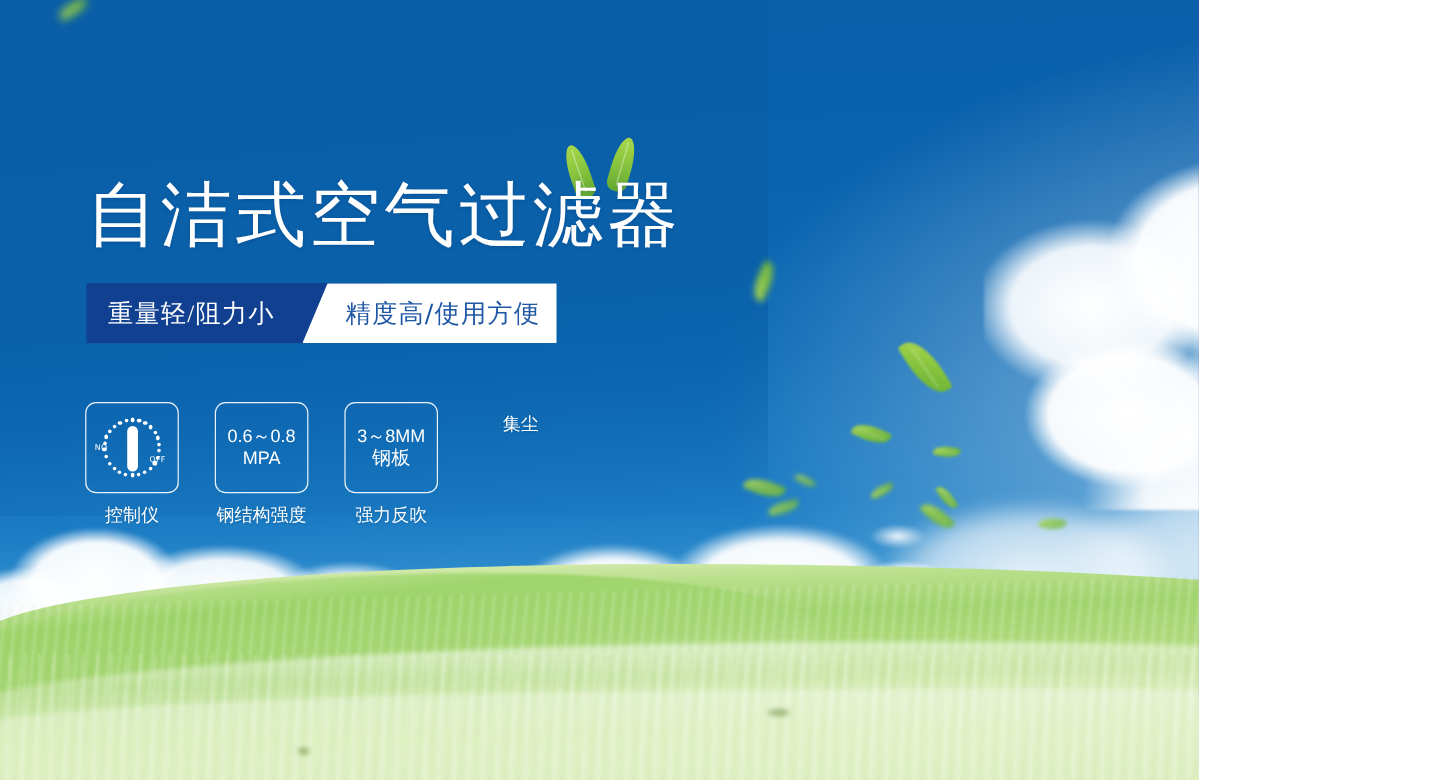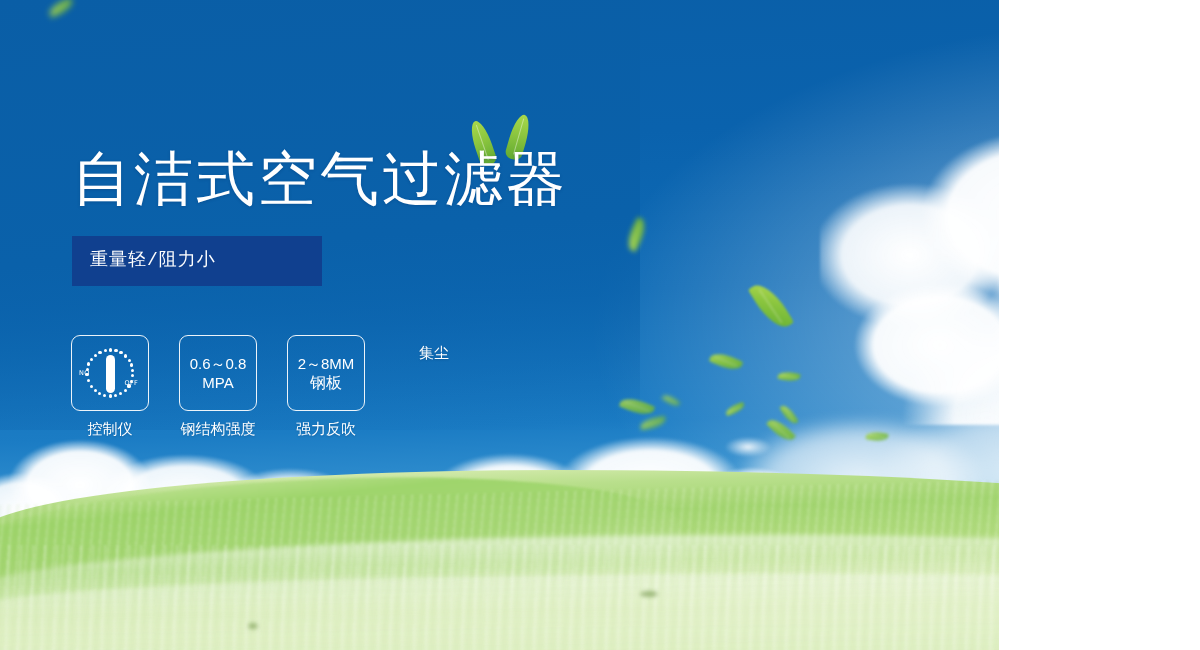"重量轻/阻力小" .subbar-left span { font-family: Liberation Mono, monospace -> Liberation Serif, serif; font-size: 18px -> 21px }
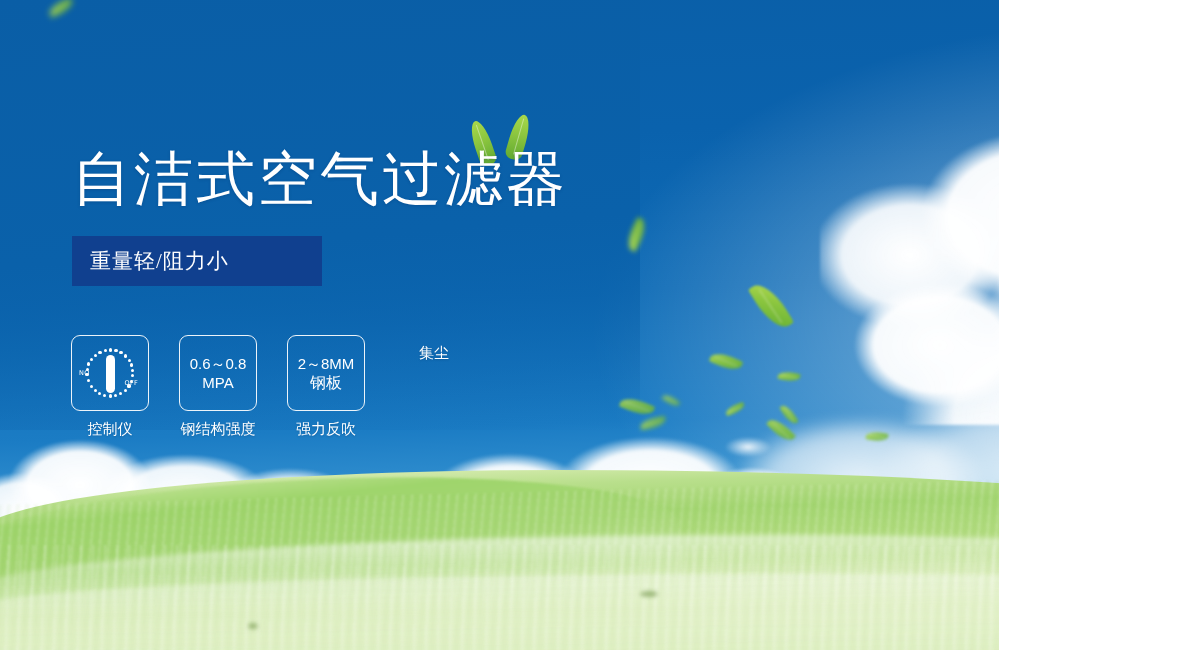"精度高/使用方便" div.subbar-right { html: none -> <div> <span>精度高/使用方便</span> </div> }
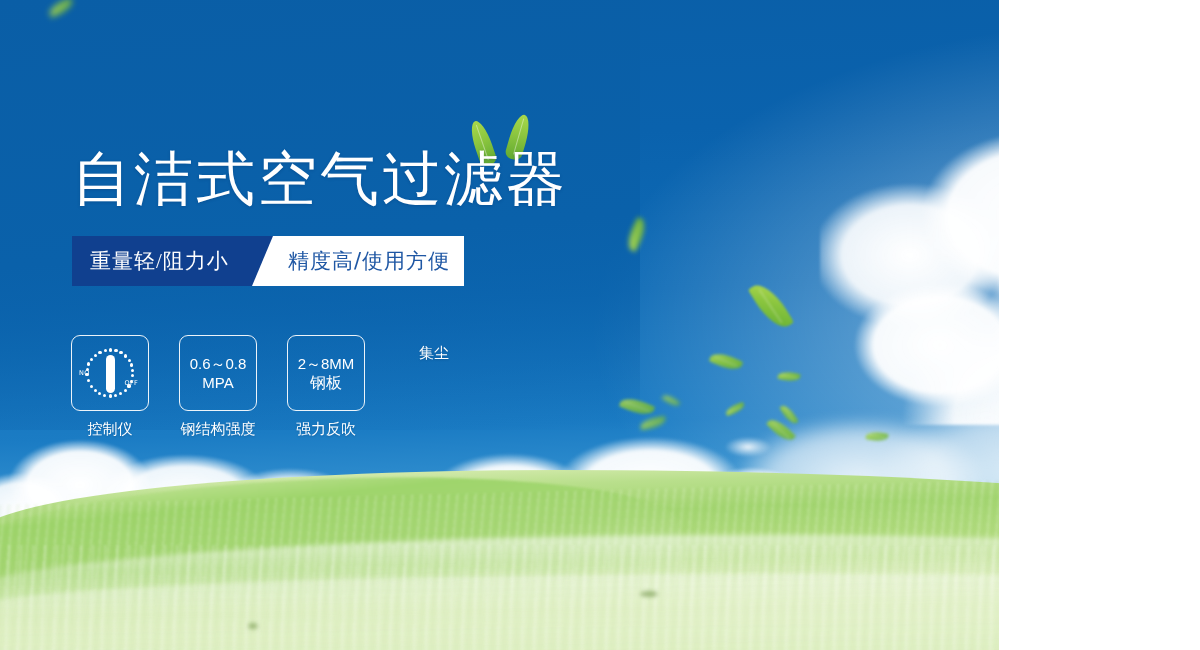"2～8MM" div { text: 2 -> 3 }
